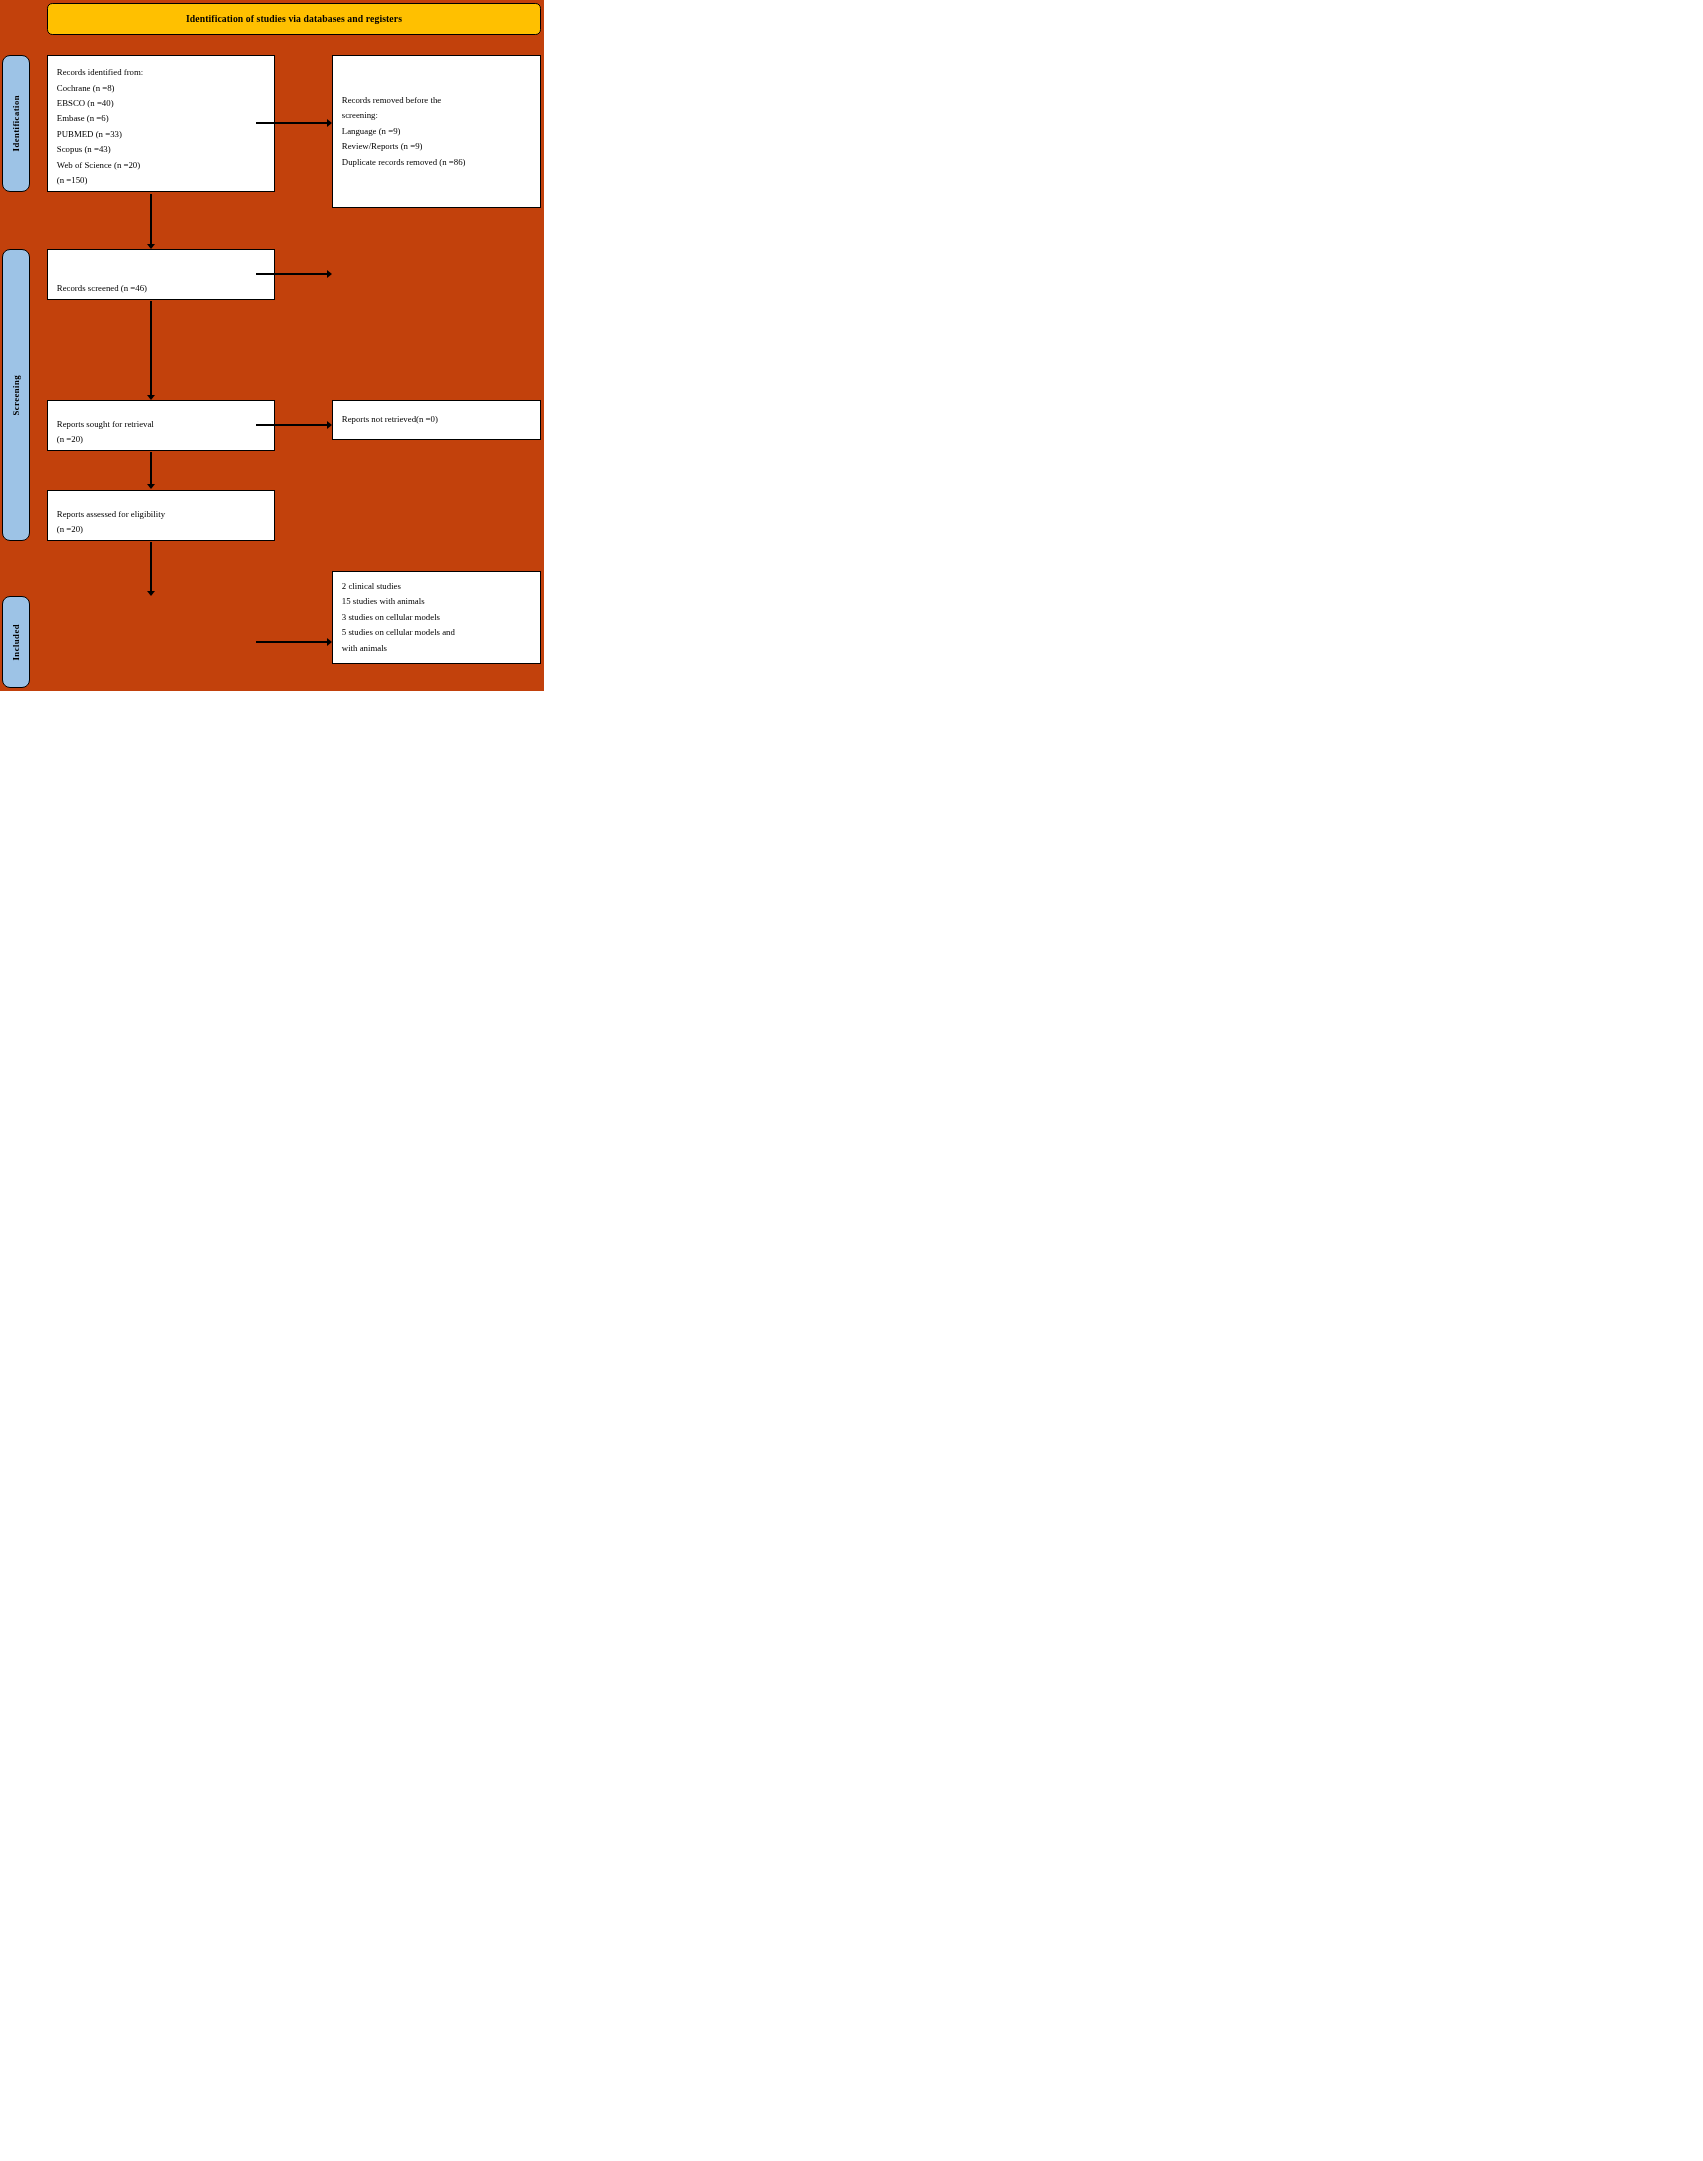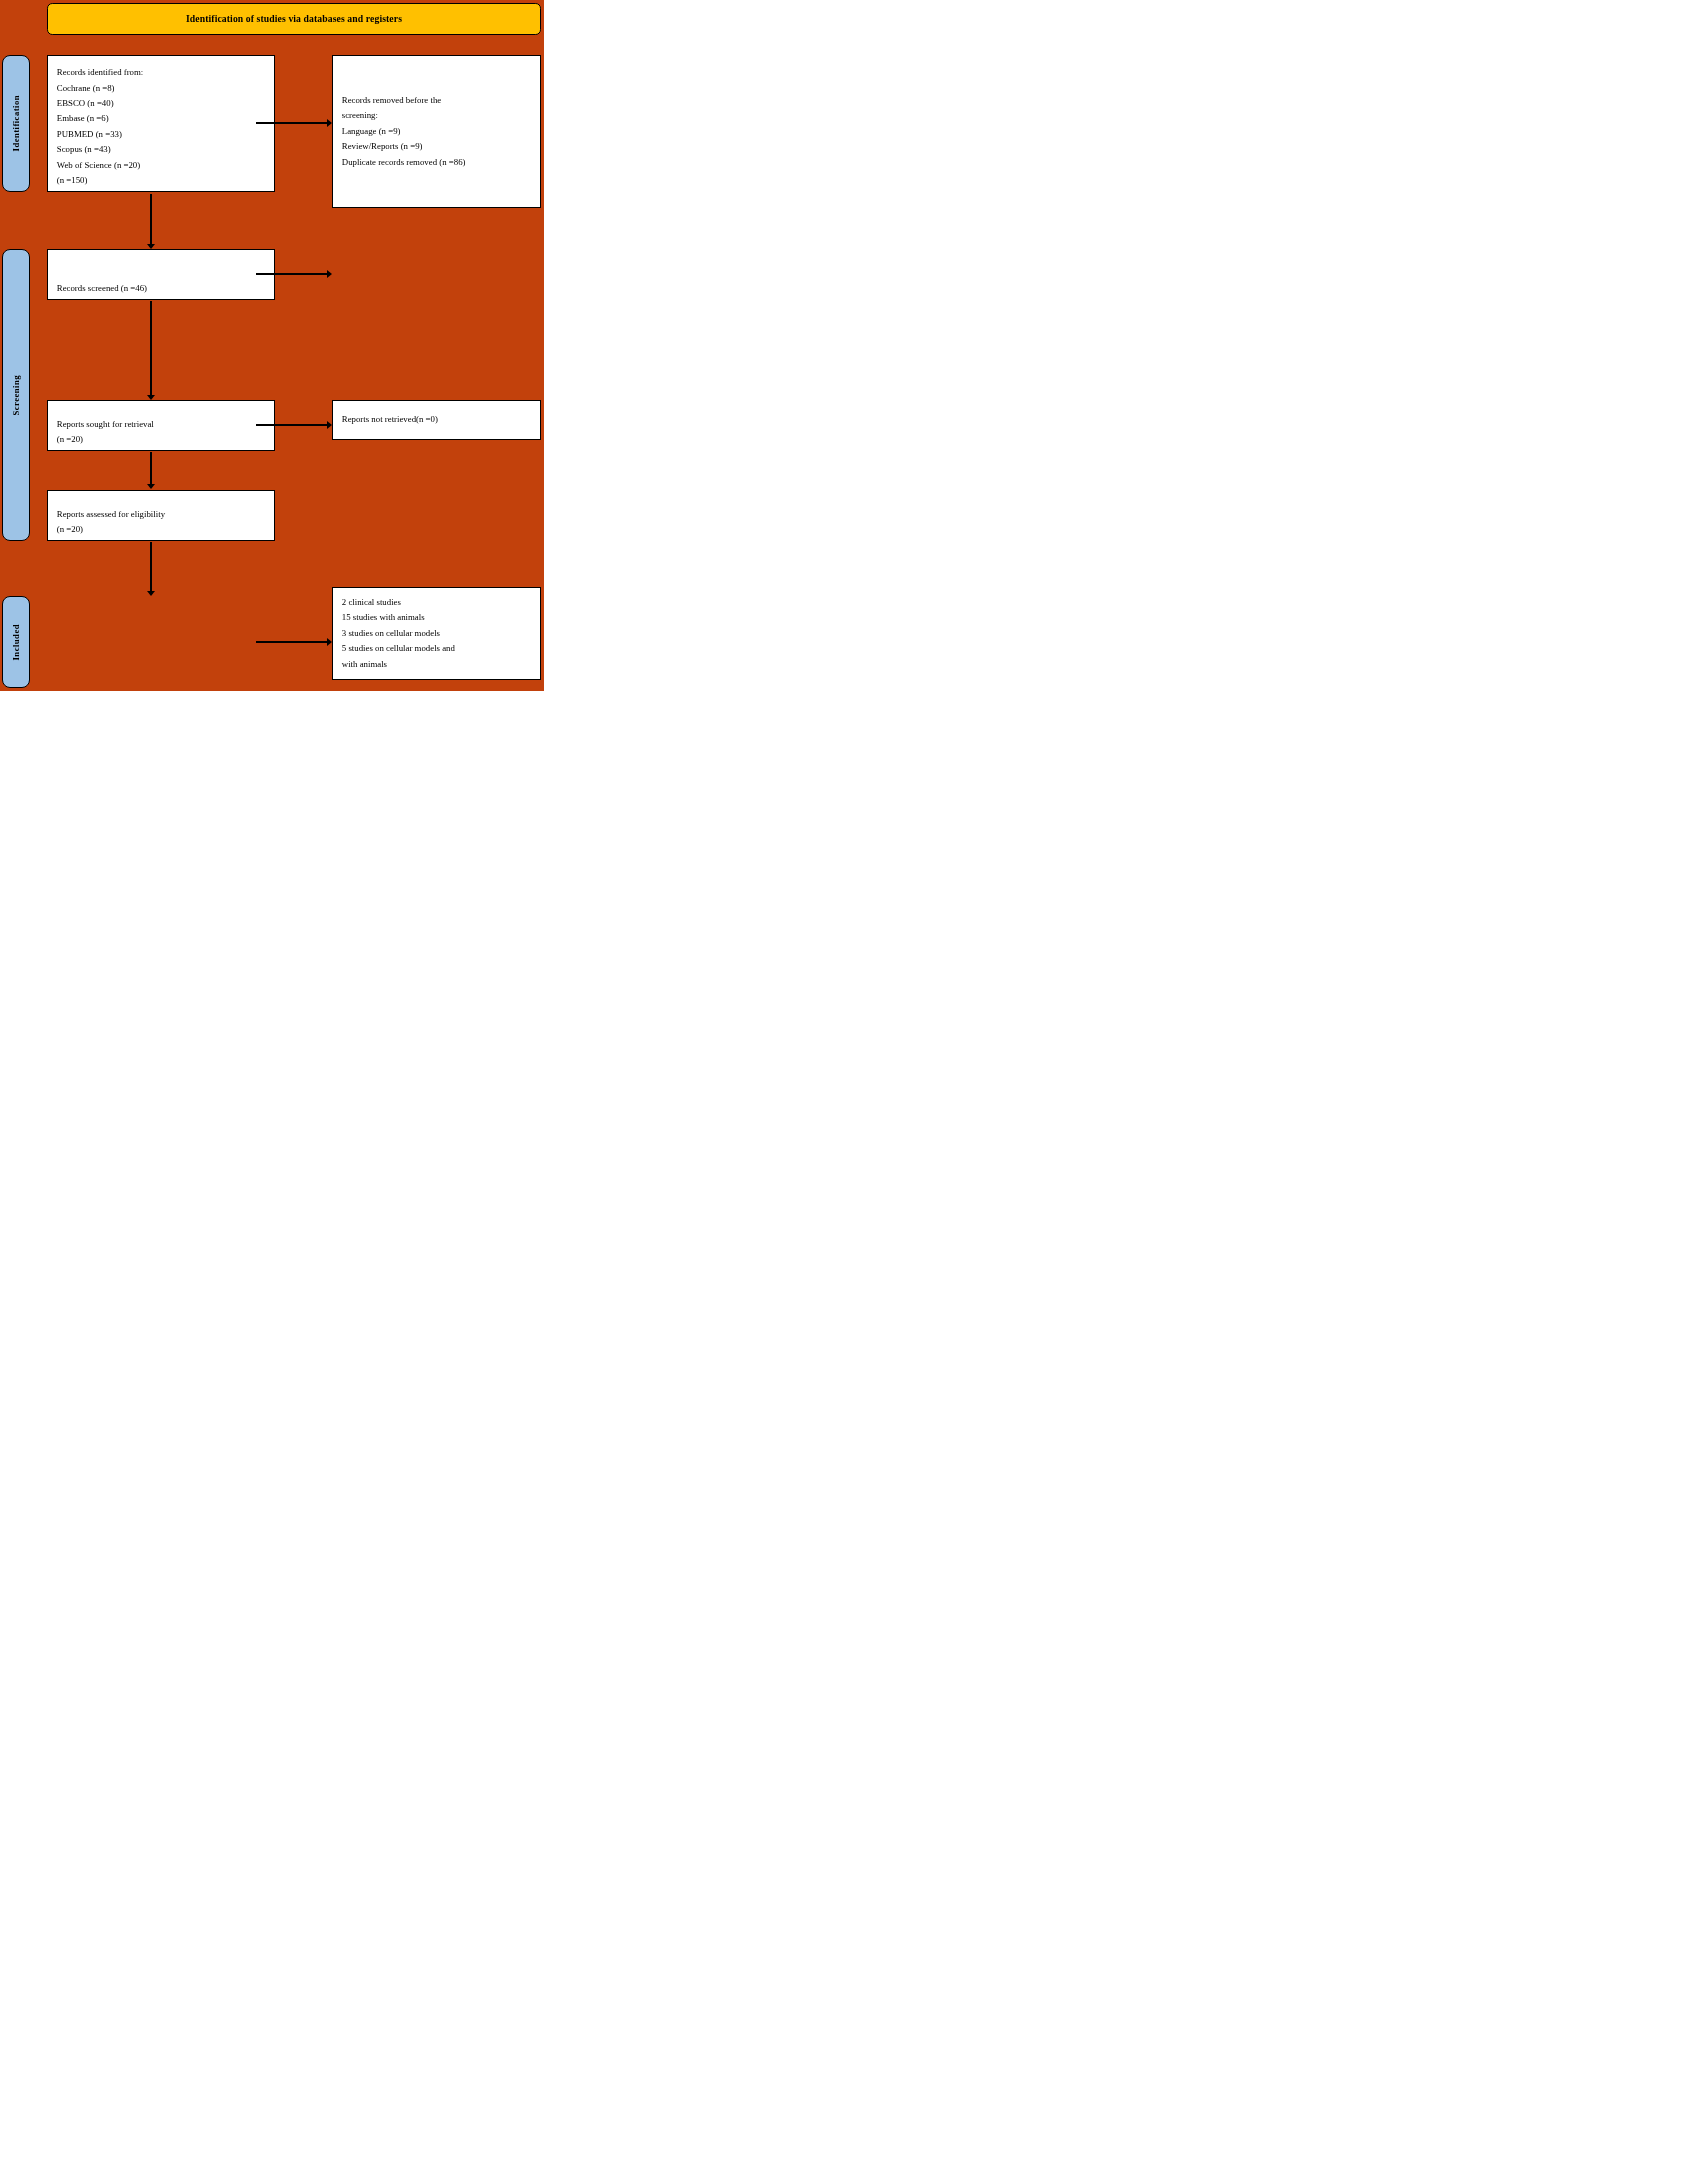"2 clinical studies" .r4 { top: 587px -> 571px }
